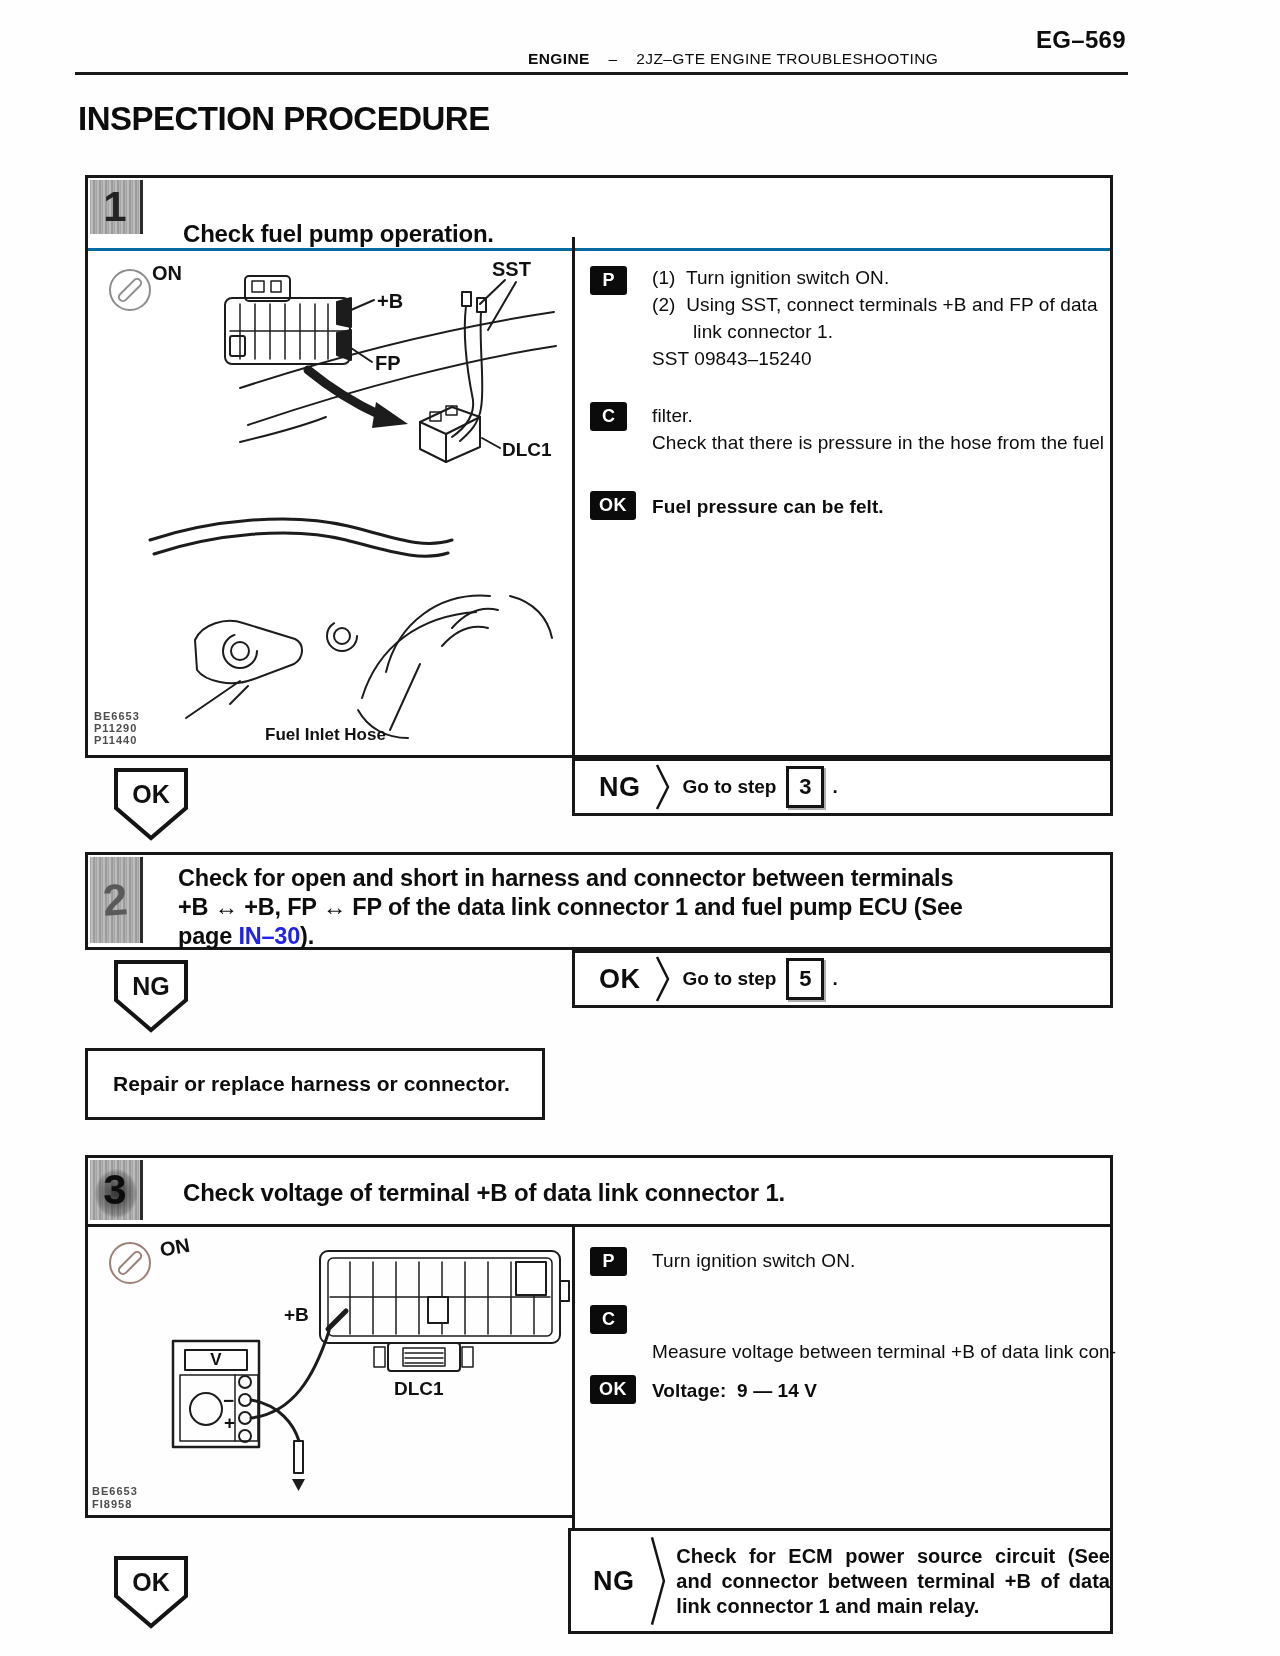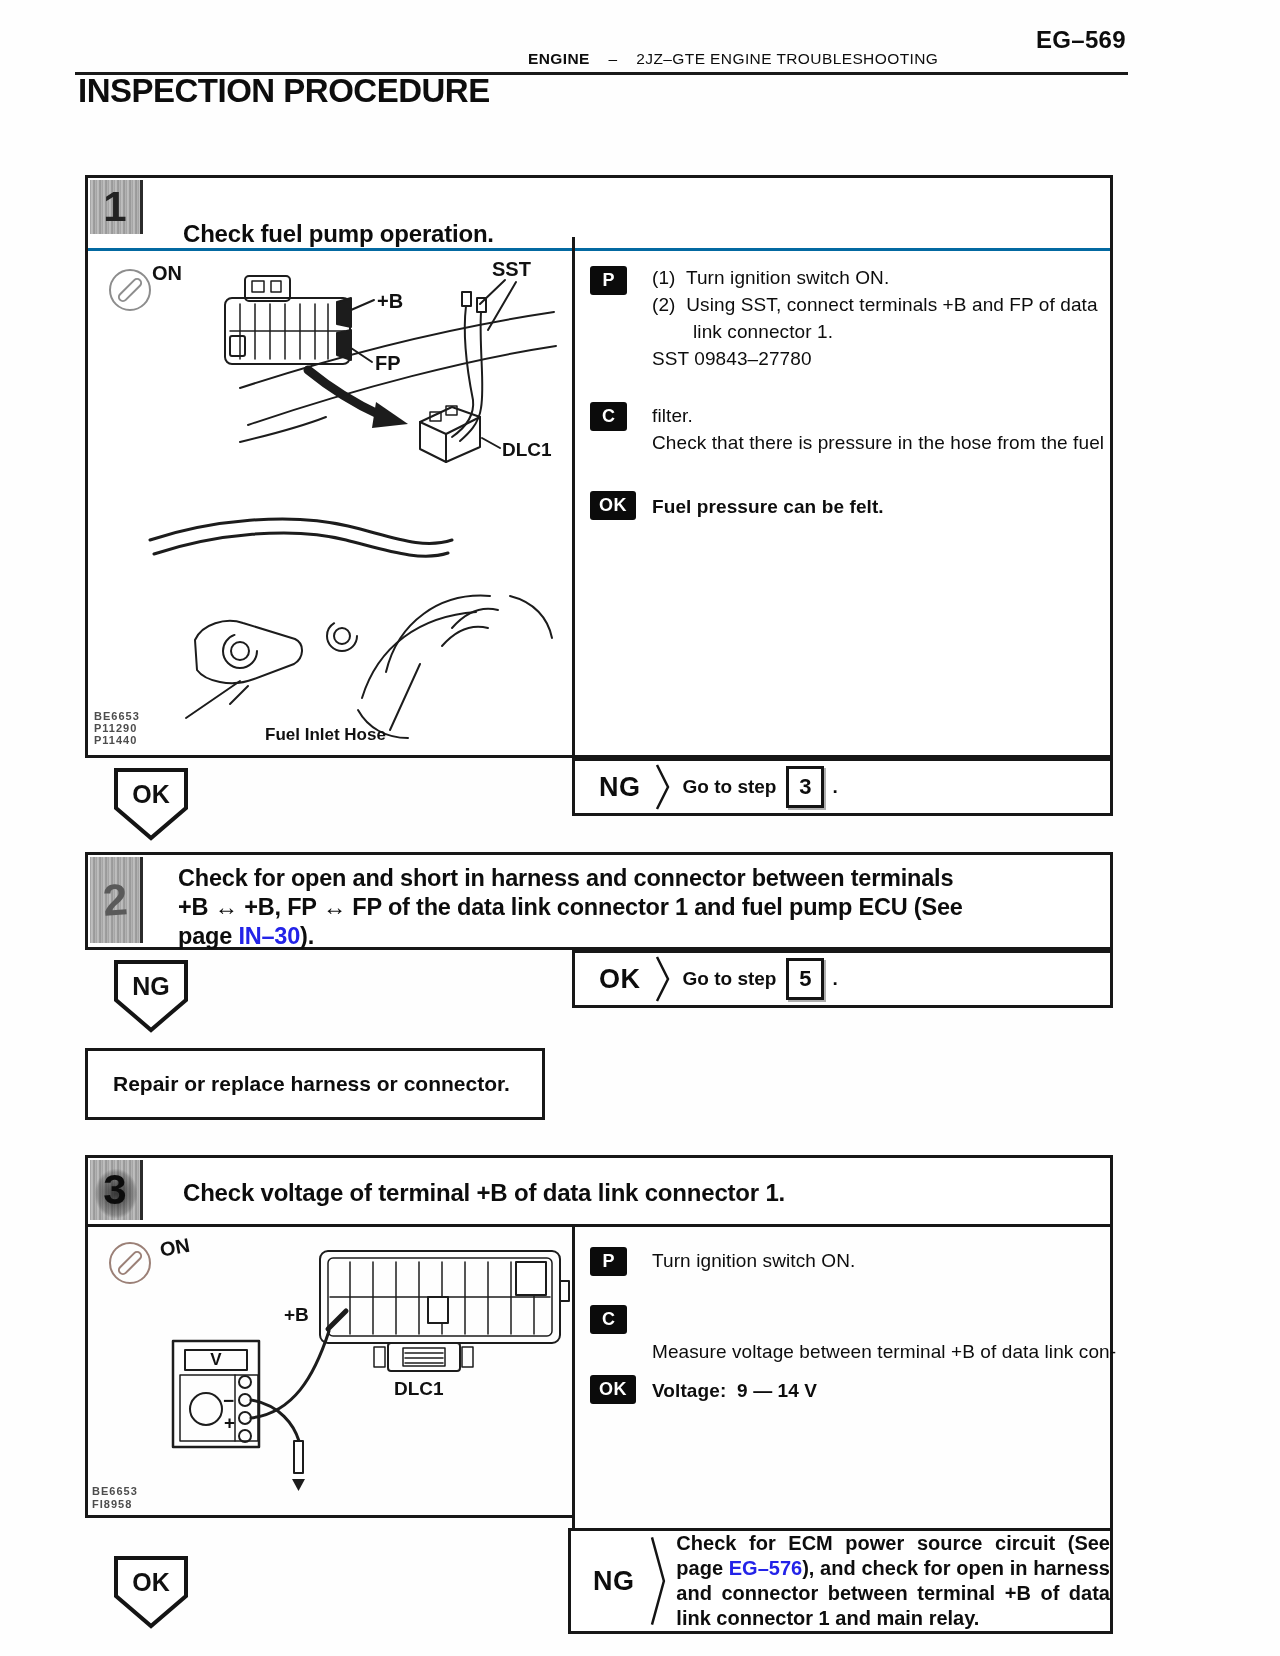"INSPECTION PROCEDURE" div.abs { top: 72px -> 100px }
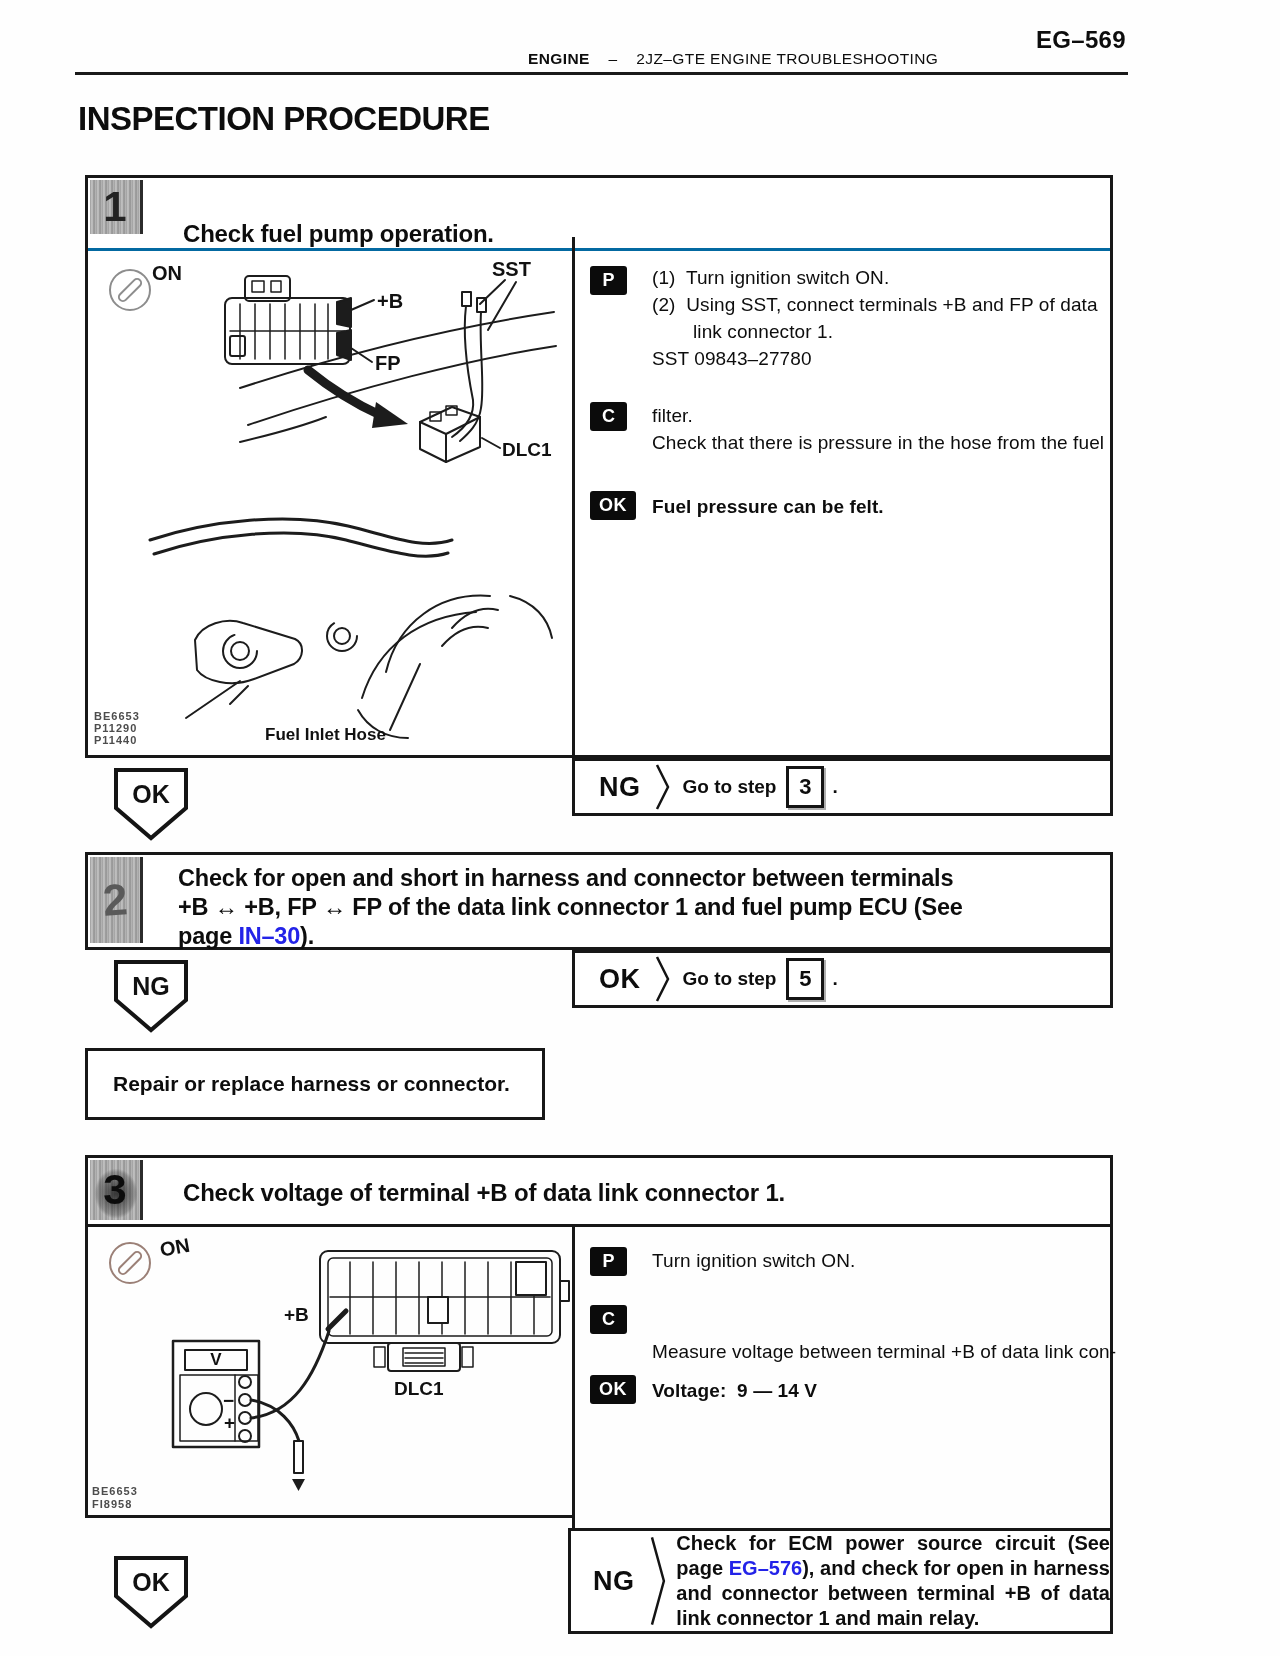"SST 09843–27780" div.bline { text: 27780 -> 15240 }
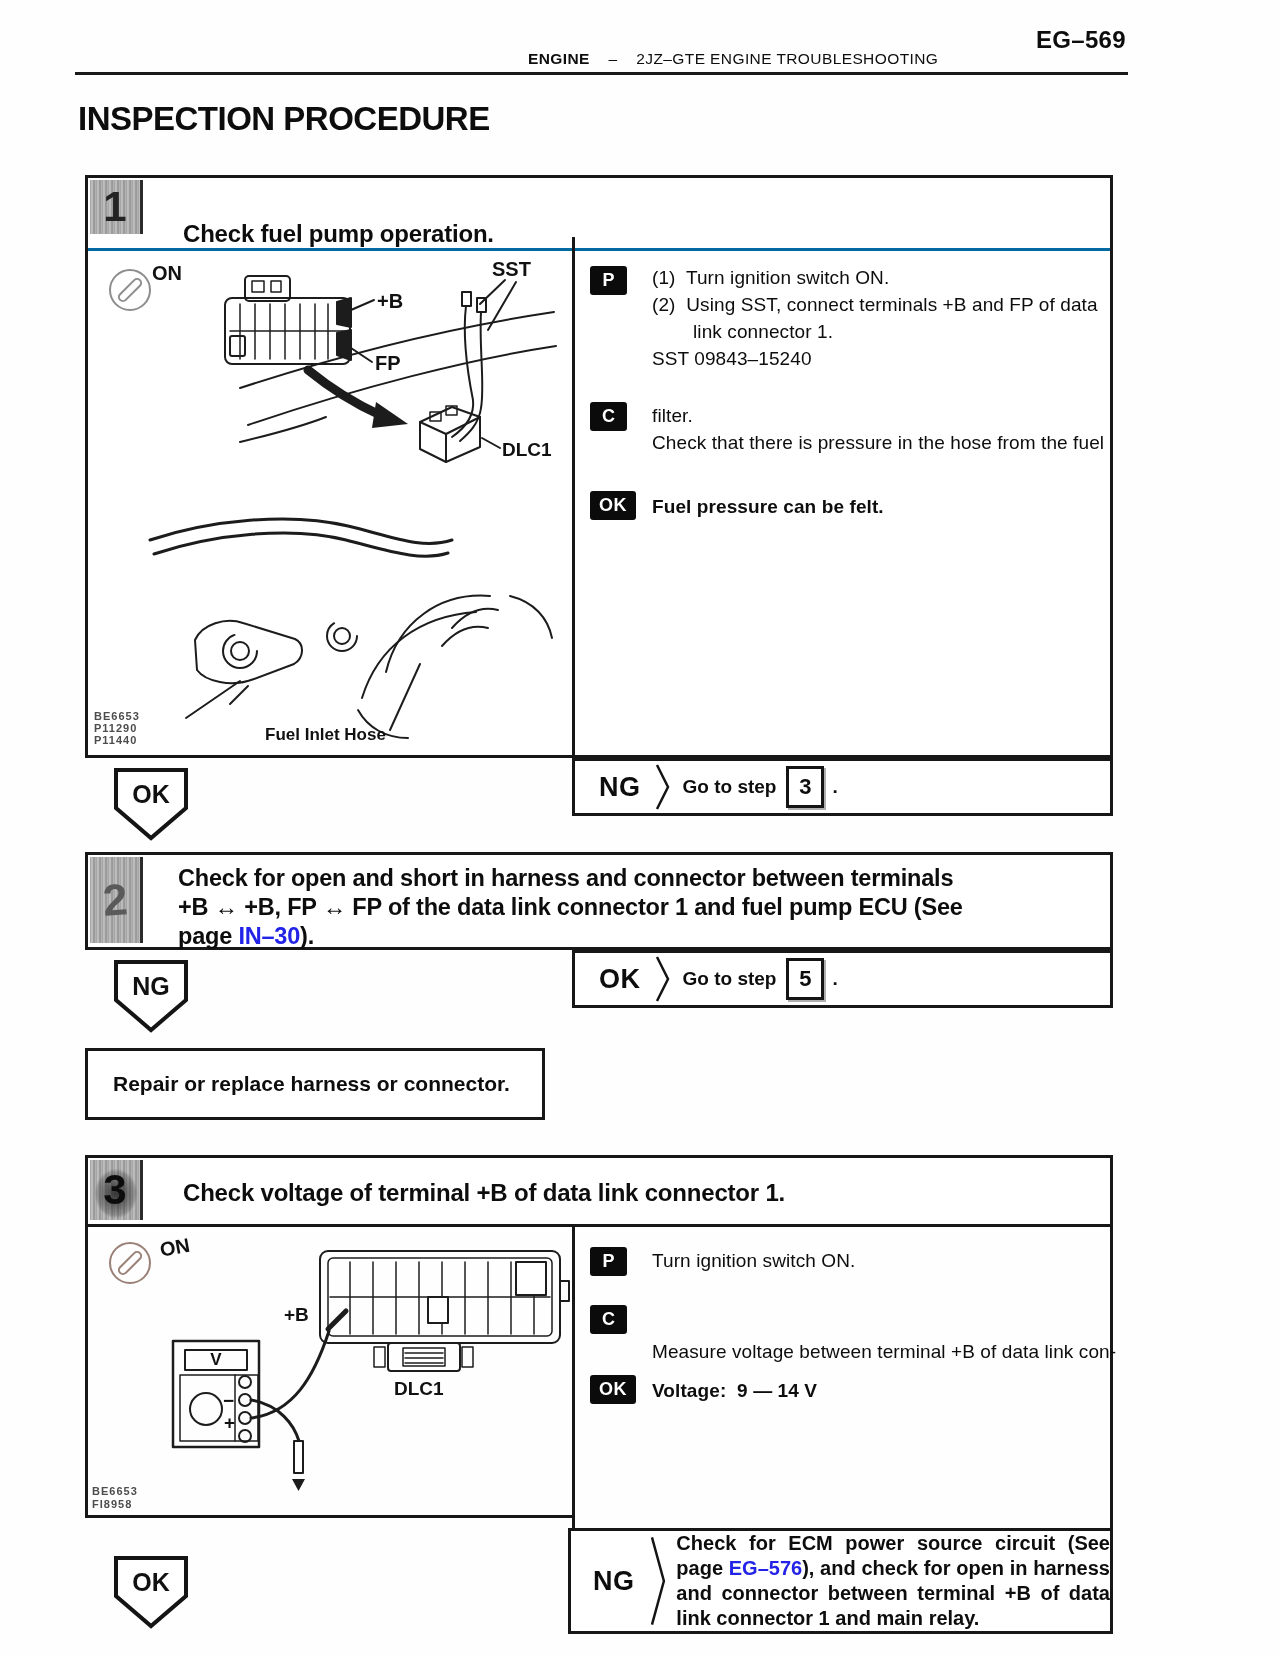"page EG–576), and check for" div.s3line { html: <div><span>page </span><span>EG–576</span><span>), and check for open in harness</span></div> -> none }
